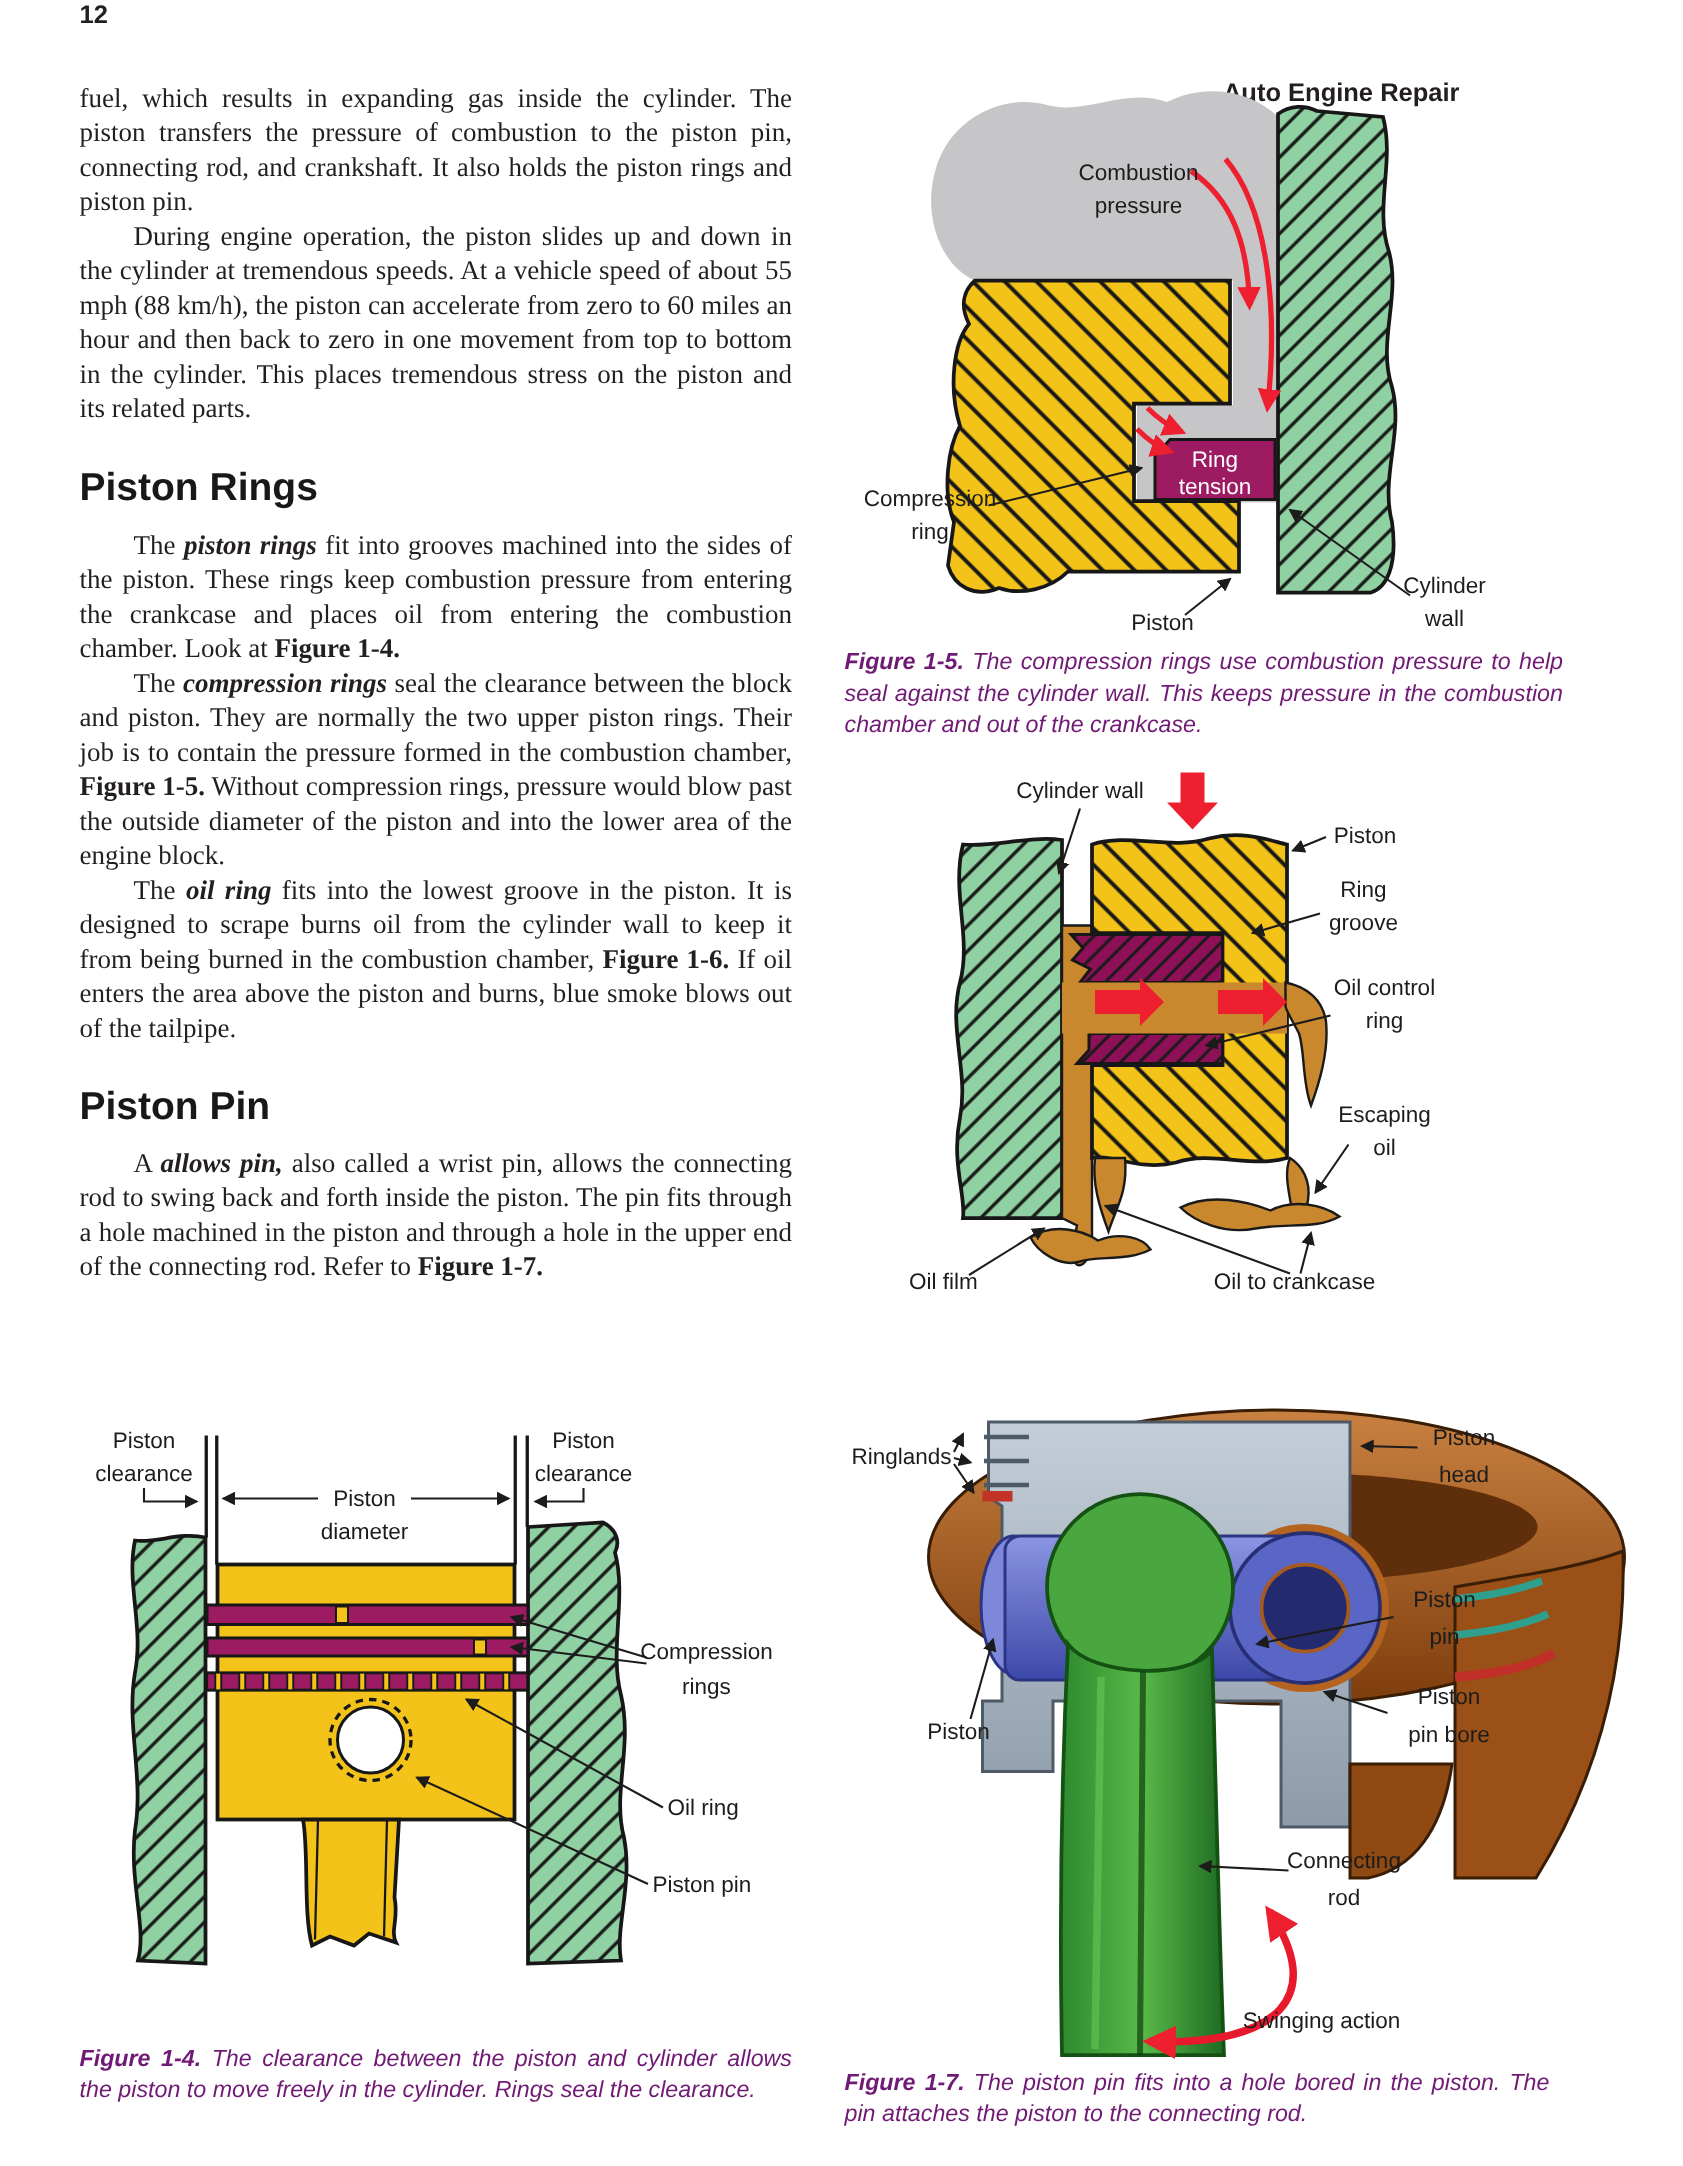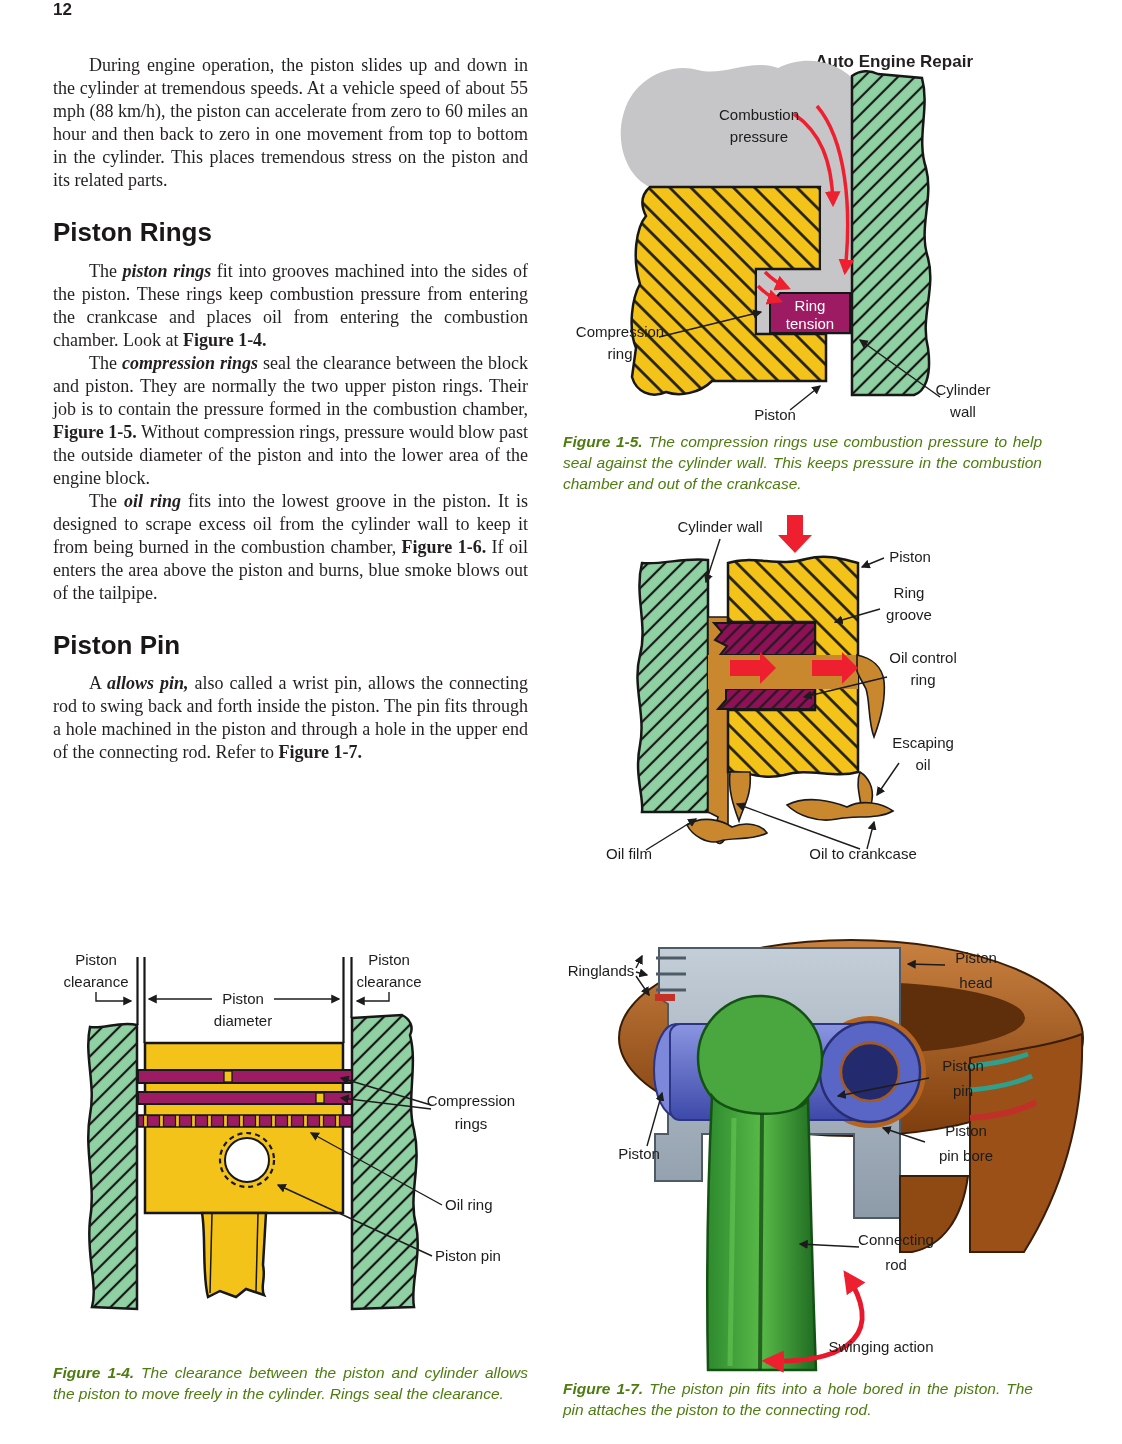"fuel, which results in expanding" p.noindent { html: none -> <p><span>fuel, which results in expanding gas inside the cylinder. The piston transfers the pressure of combustion to the piston pin, connecting rod, and crankshaft. It also holds the piston rings and piston pin.</span></p> }
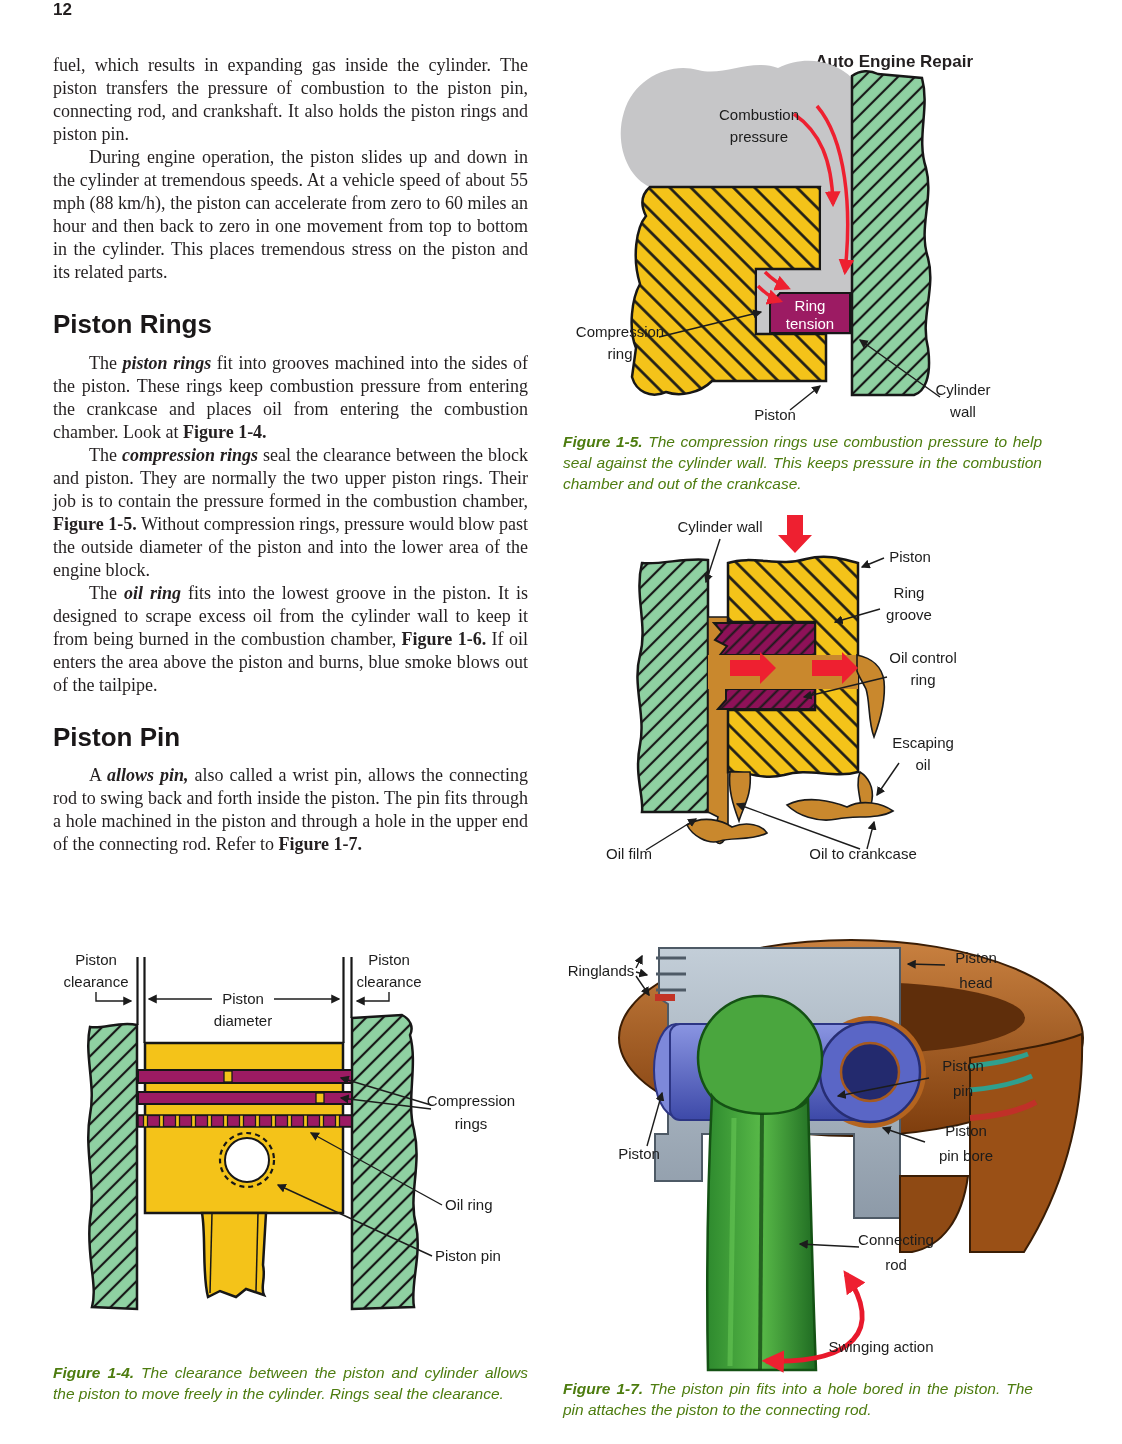"Figure 1-5. The compression rings" .cap { color: #4d7c0f -> #701a75 }
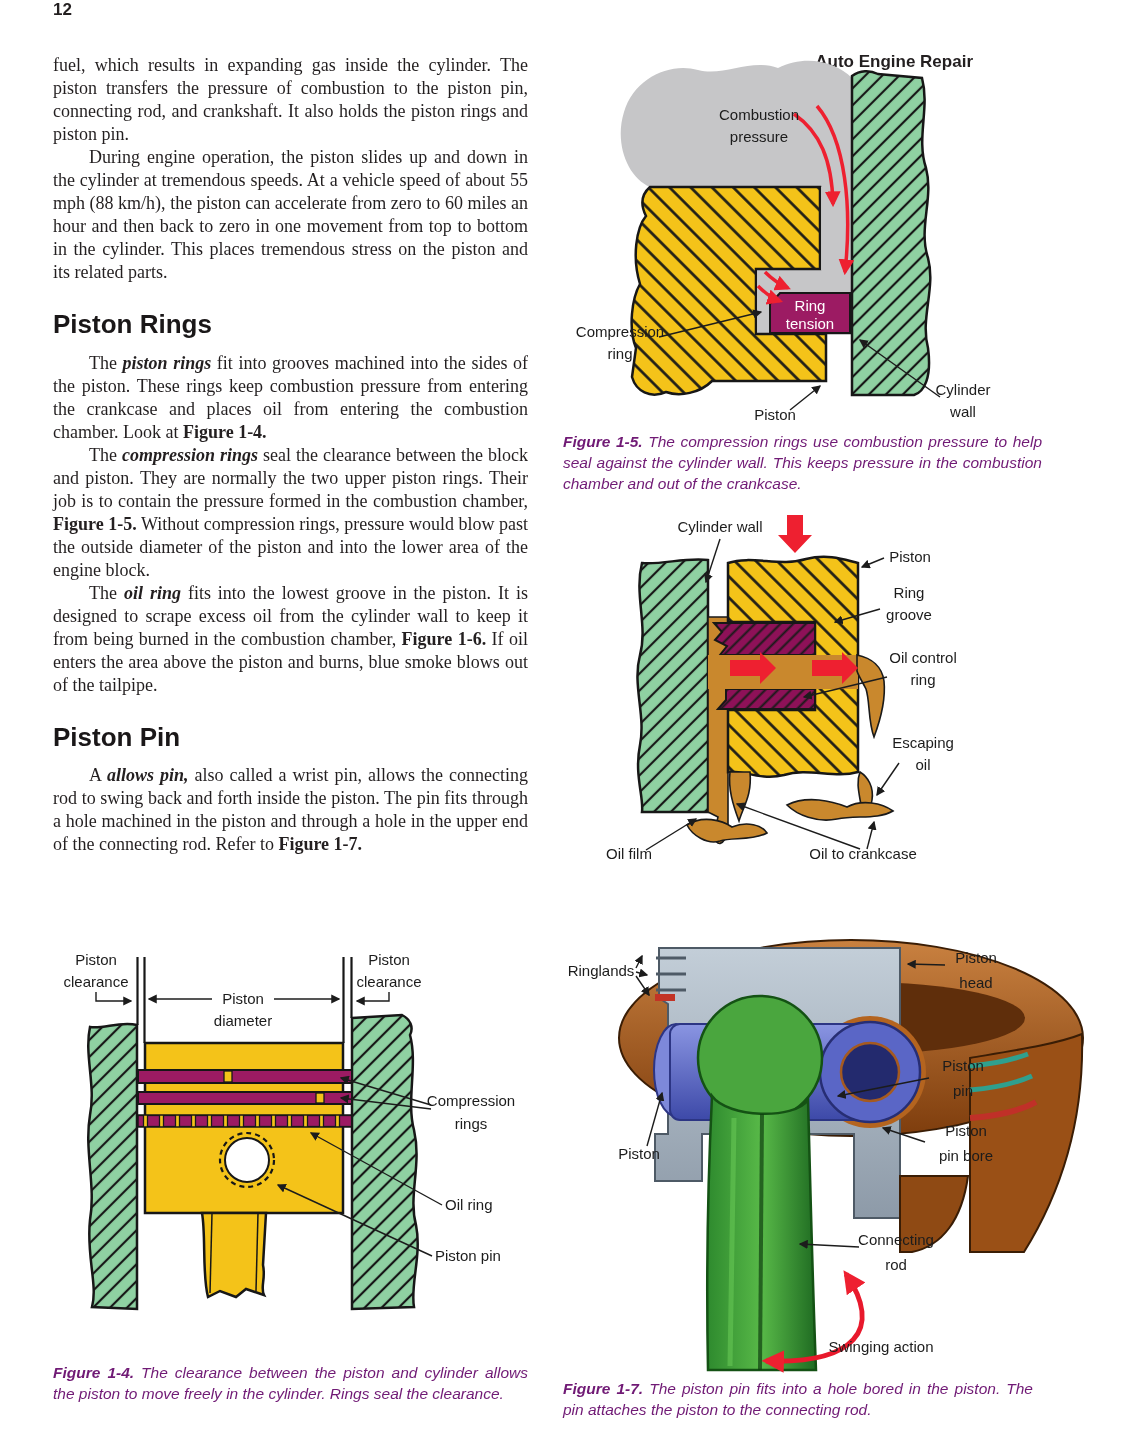"fits into the lowest groove" span { text: excess -> burns }
